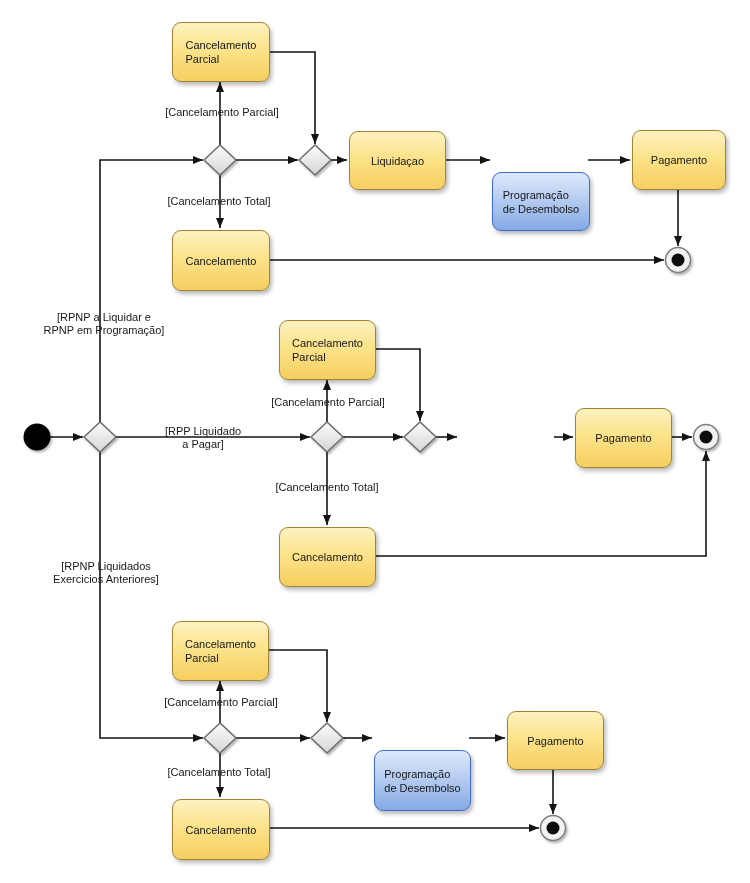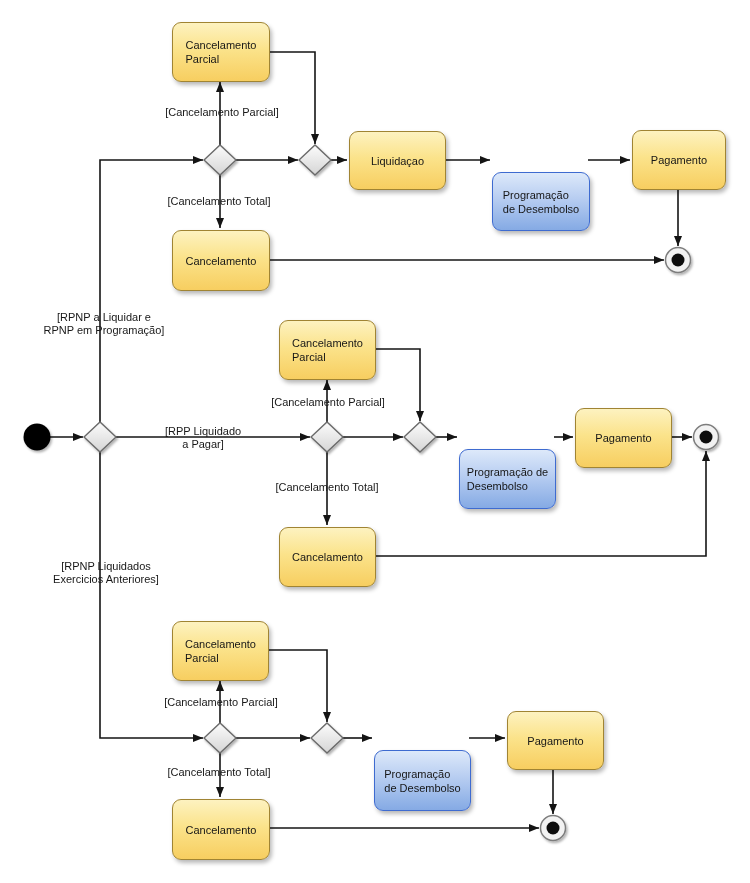"Programação de" div.activity { html: <div>Programação de Desembolso</div> -> none }
